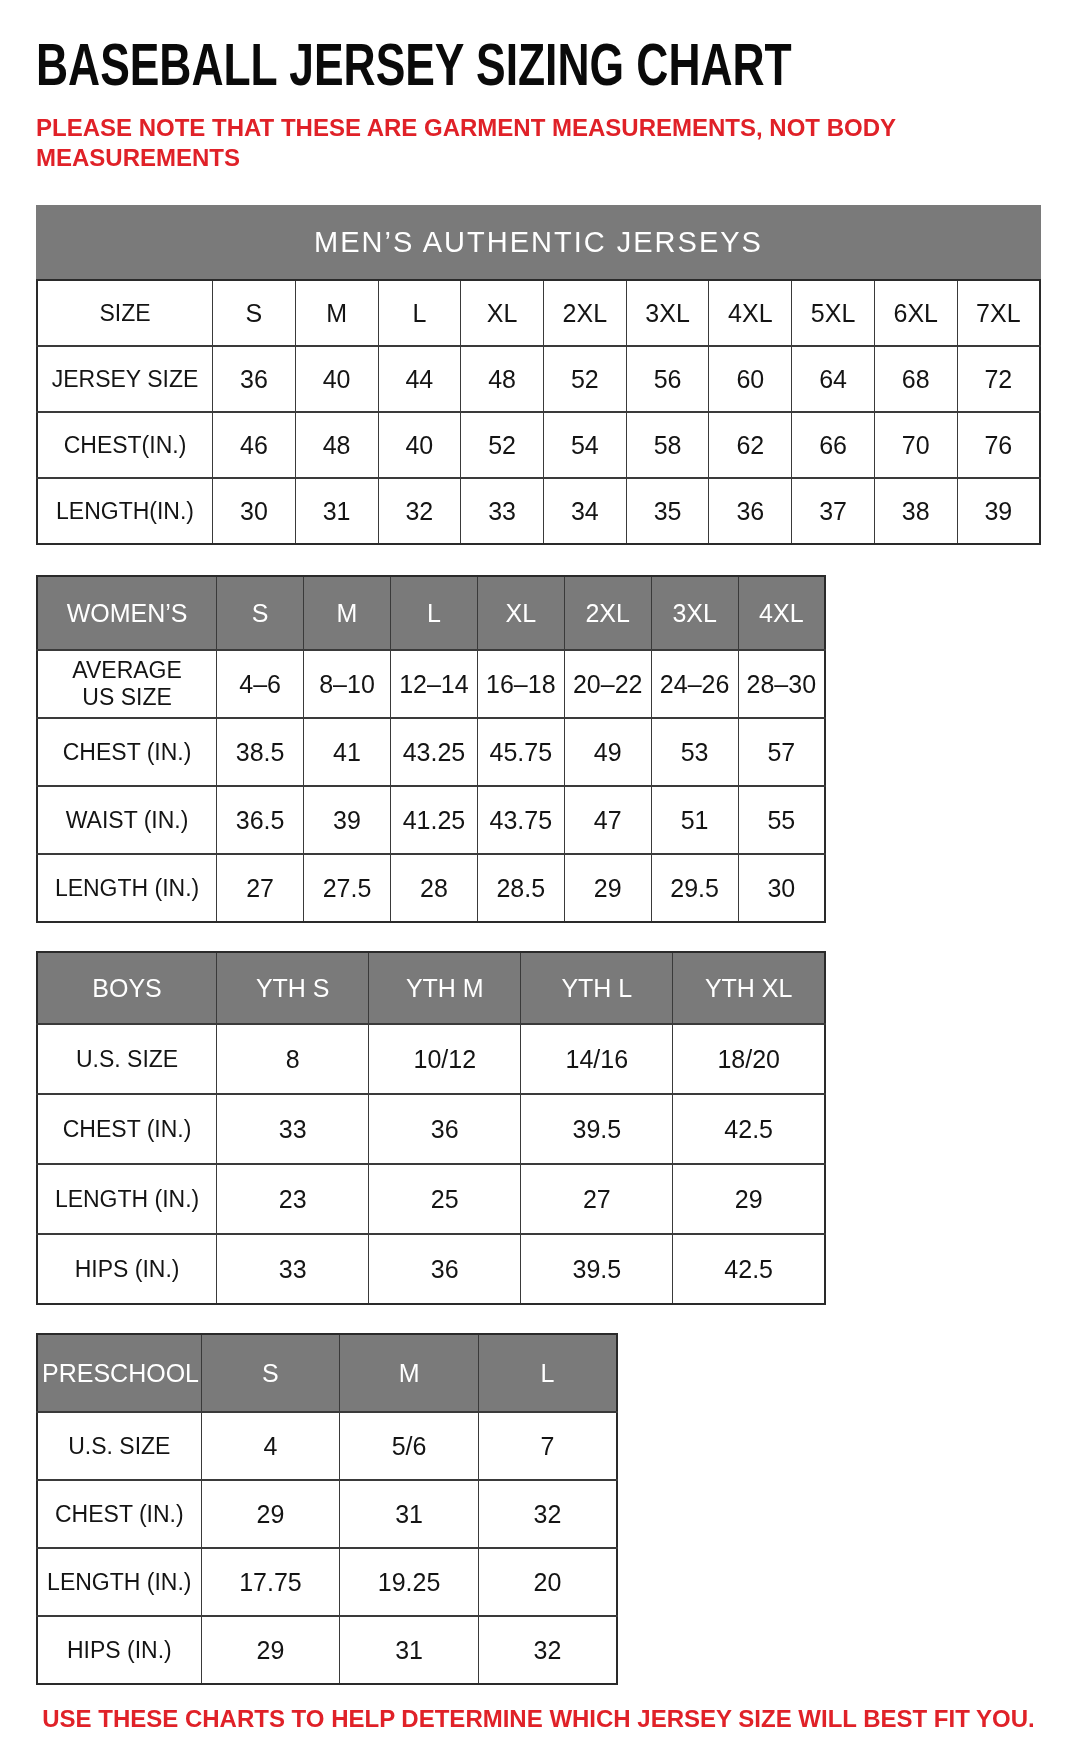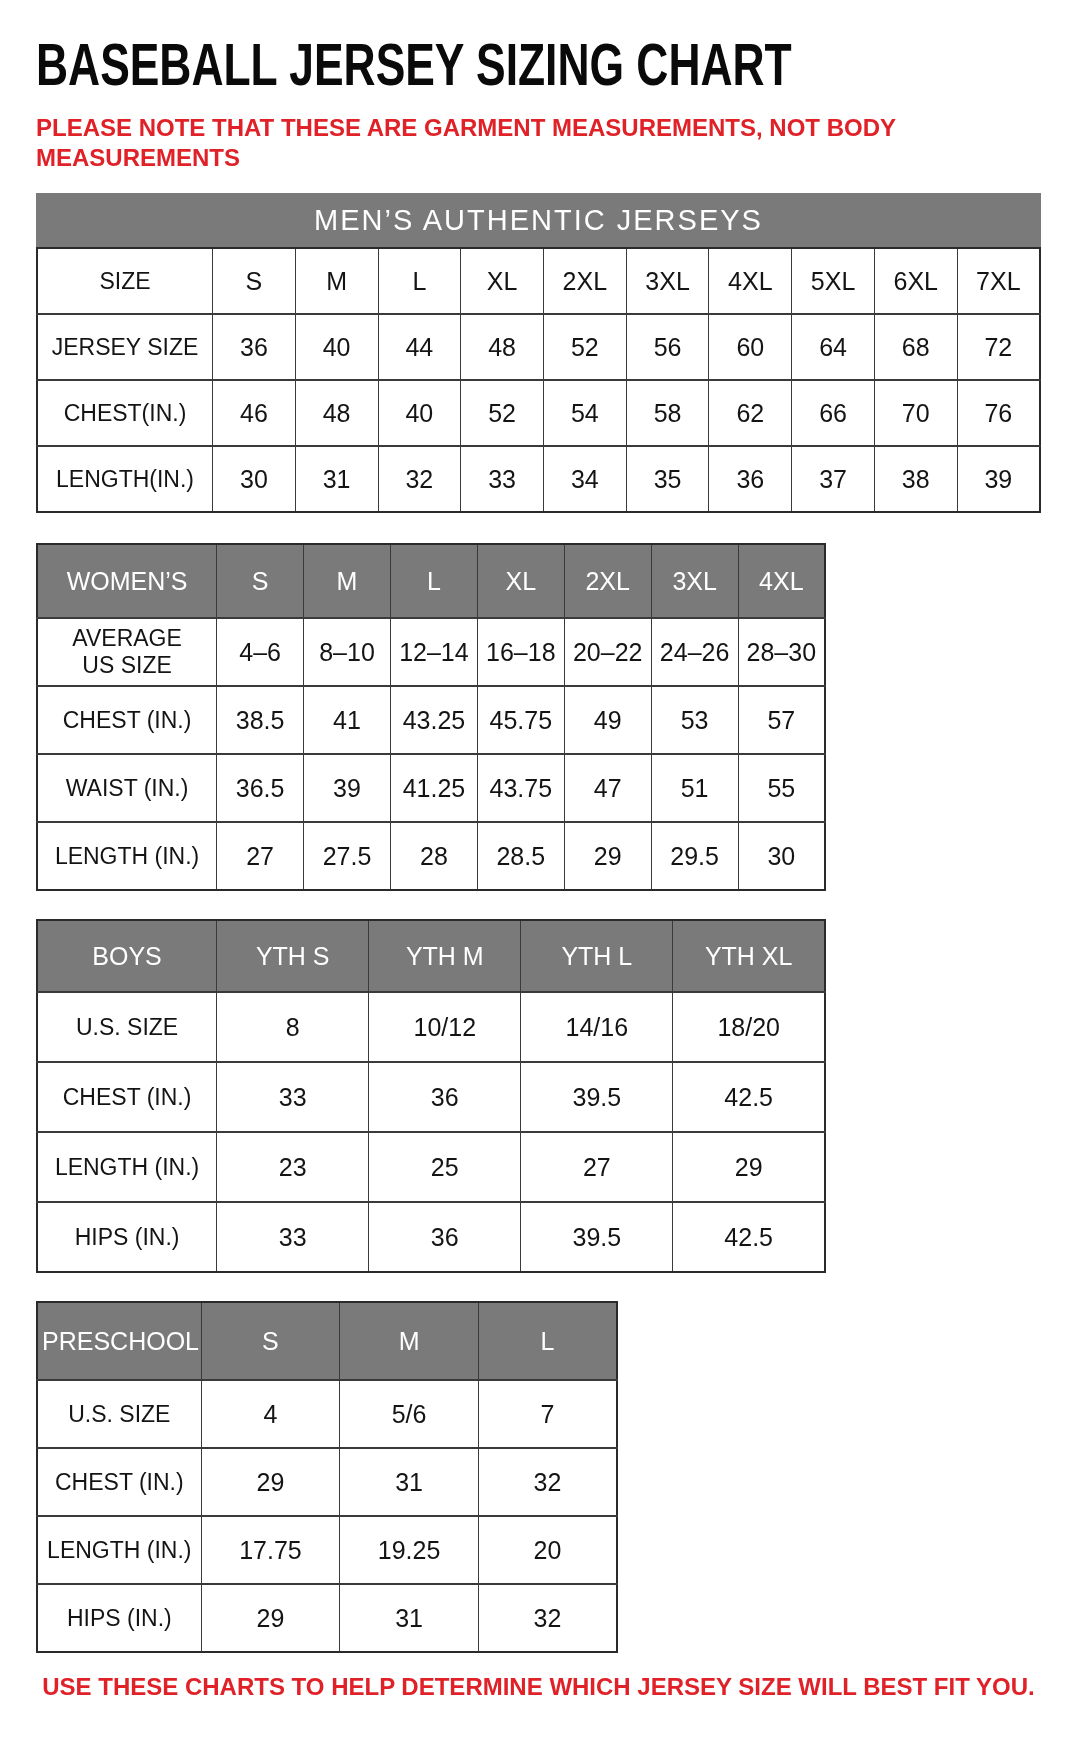"PLEASE NOTE THAT THESE ARE" .top-note { margin: 0 0 20px 0 -> 0 0 32px 0 }
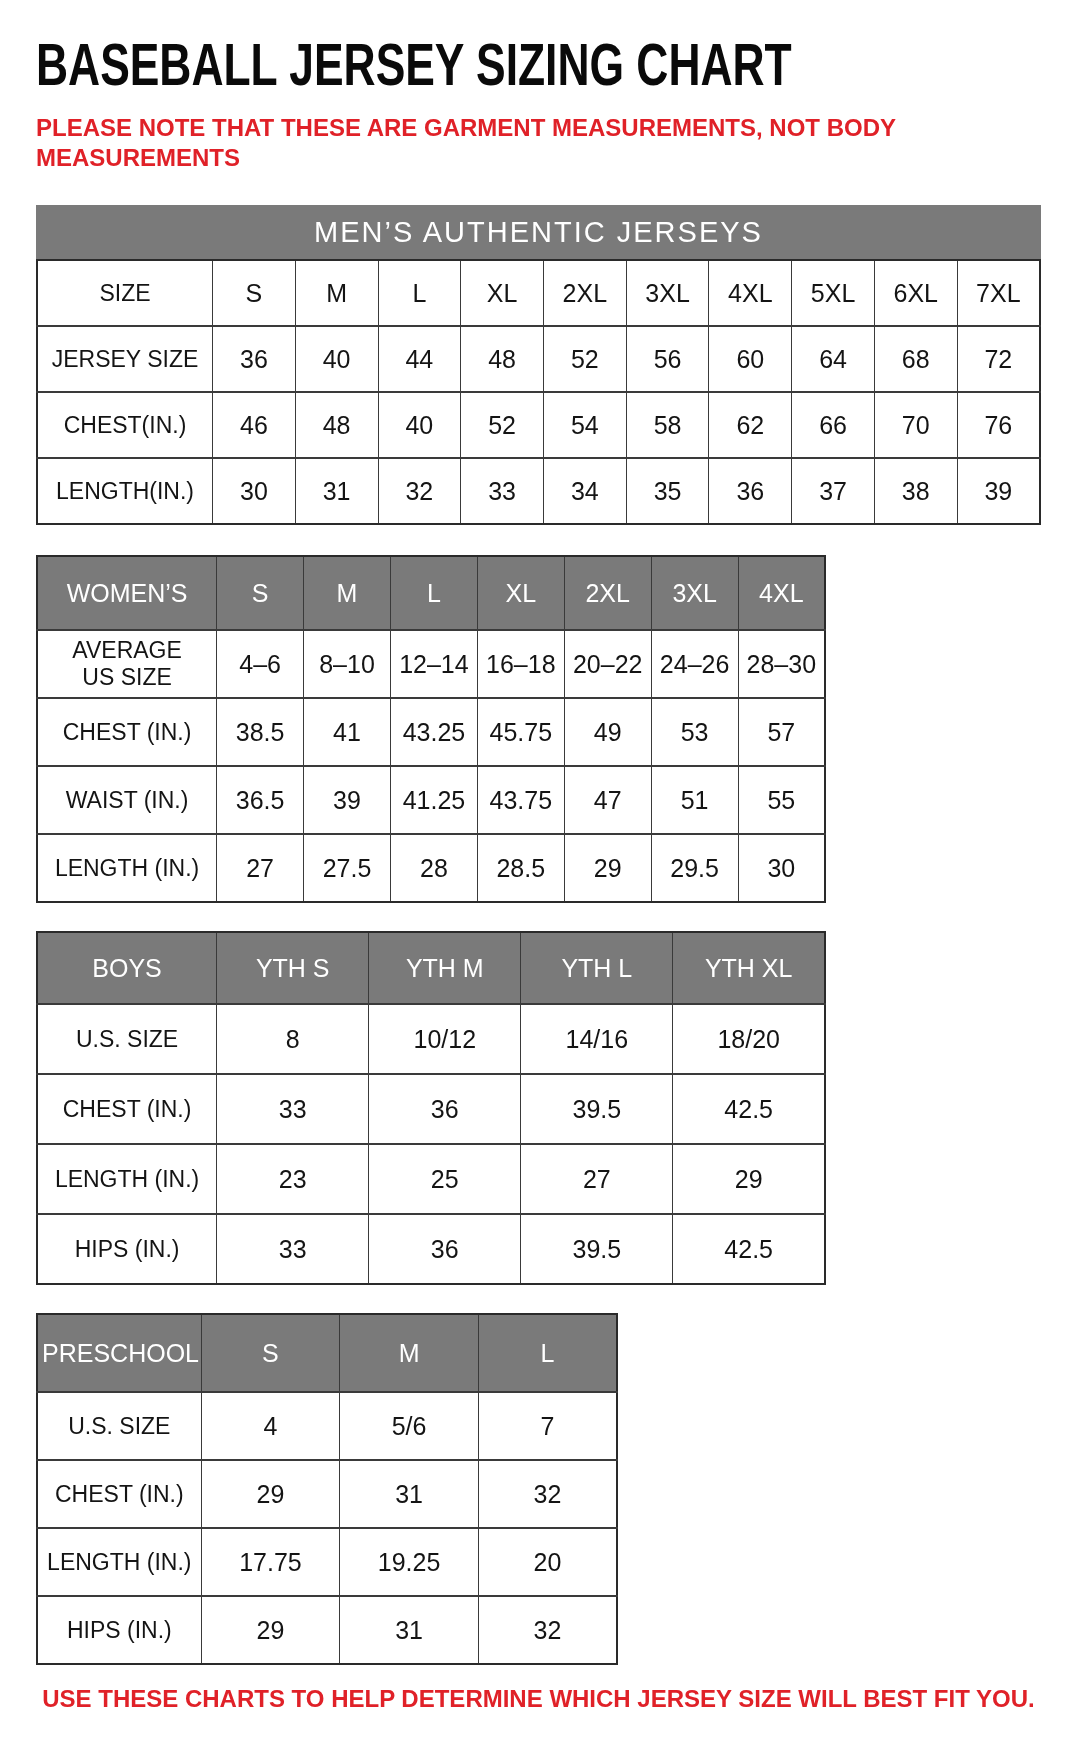"MEN’S AUTHENTIC JERSEYS" .banner { height: 54px -> 74px }
